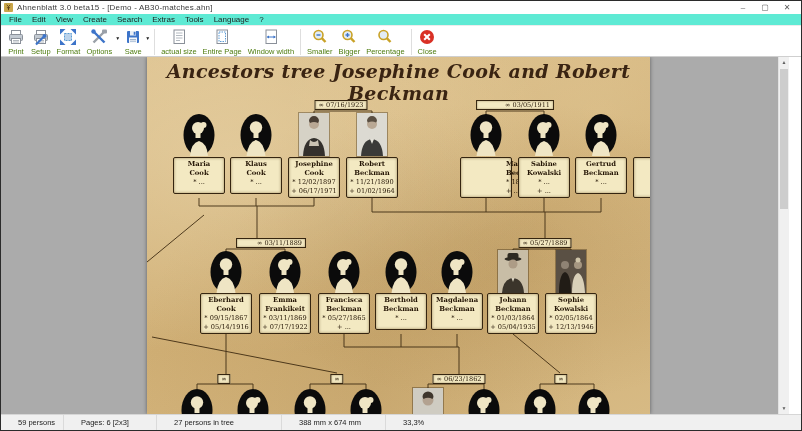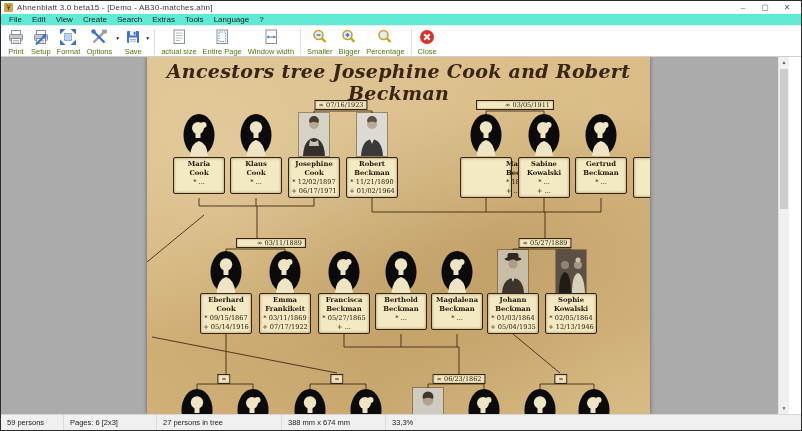"59 persons" .status-cell { padding-left: 6px -> 17px }
